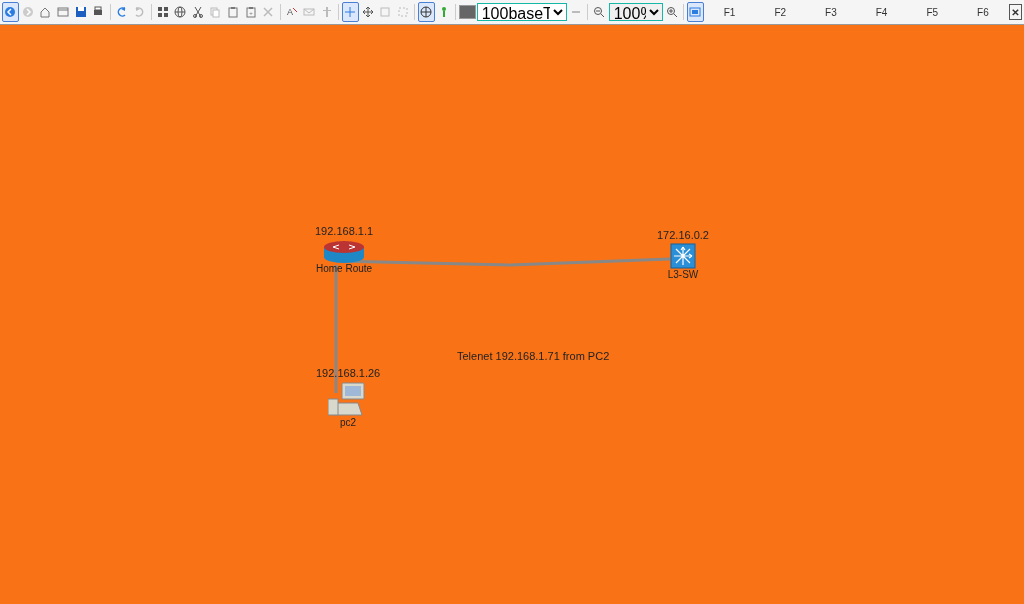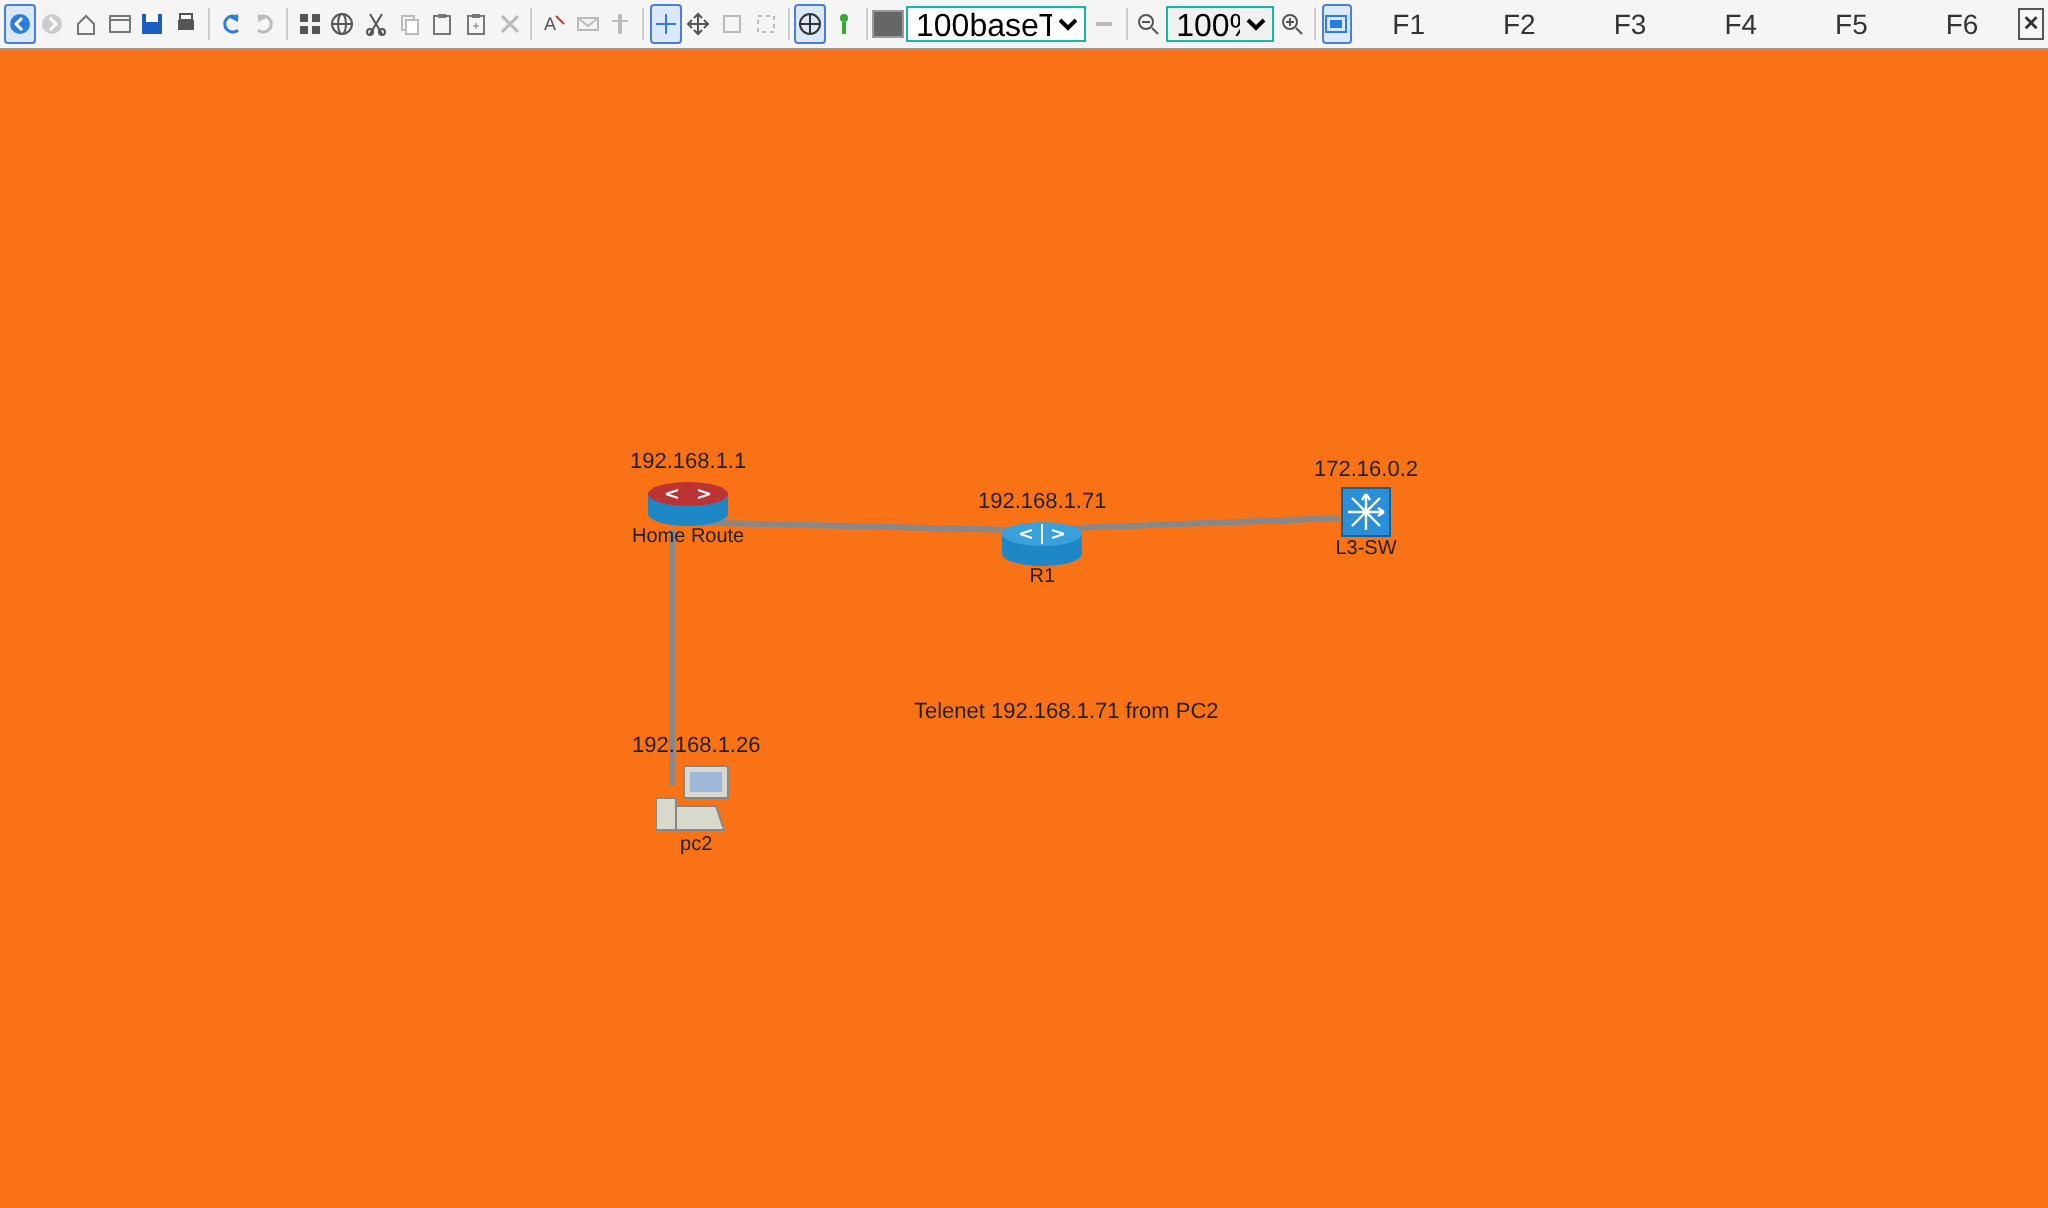"F1" .ftxt { font-size: 14px -> 10px }
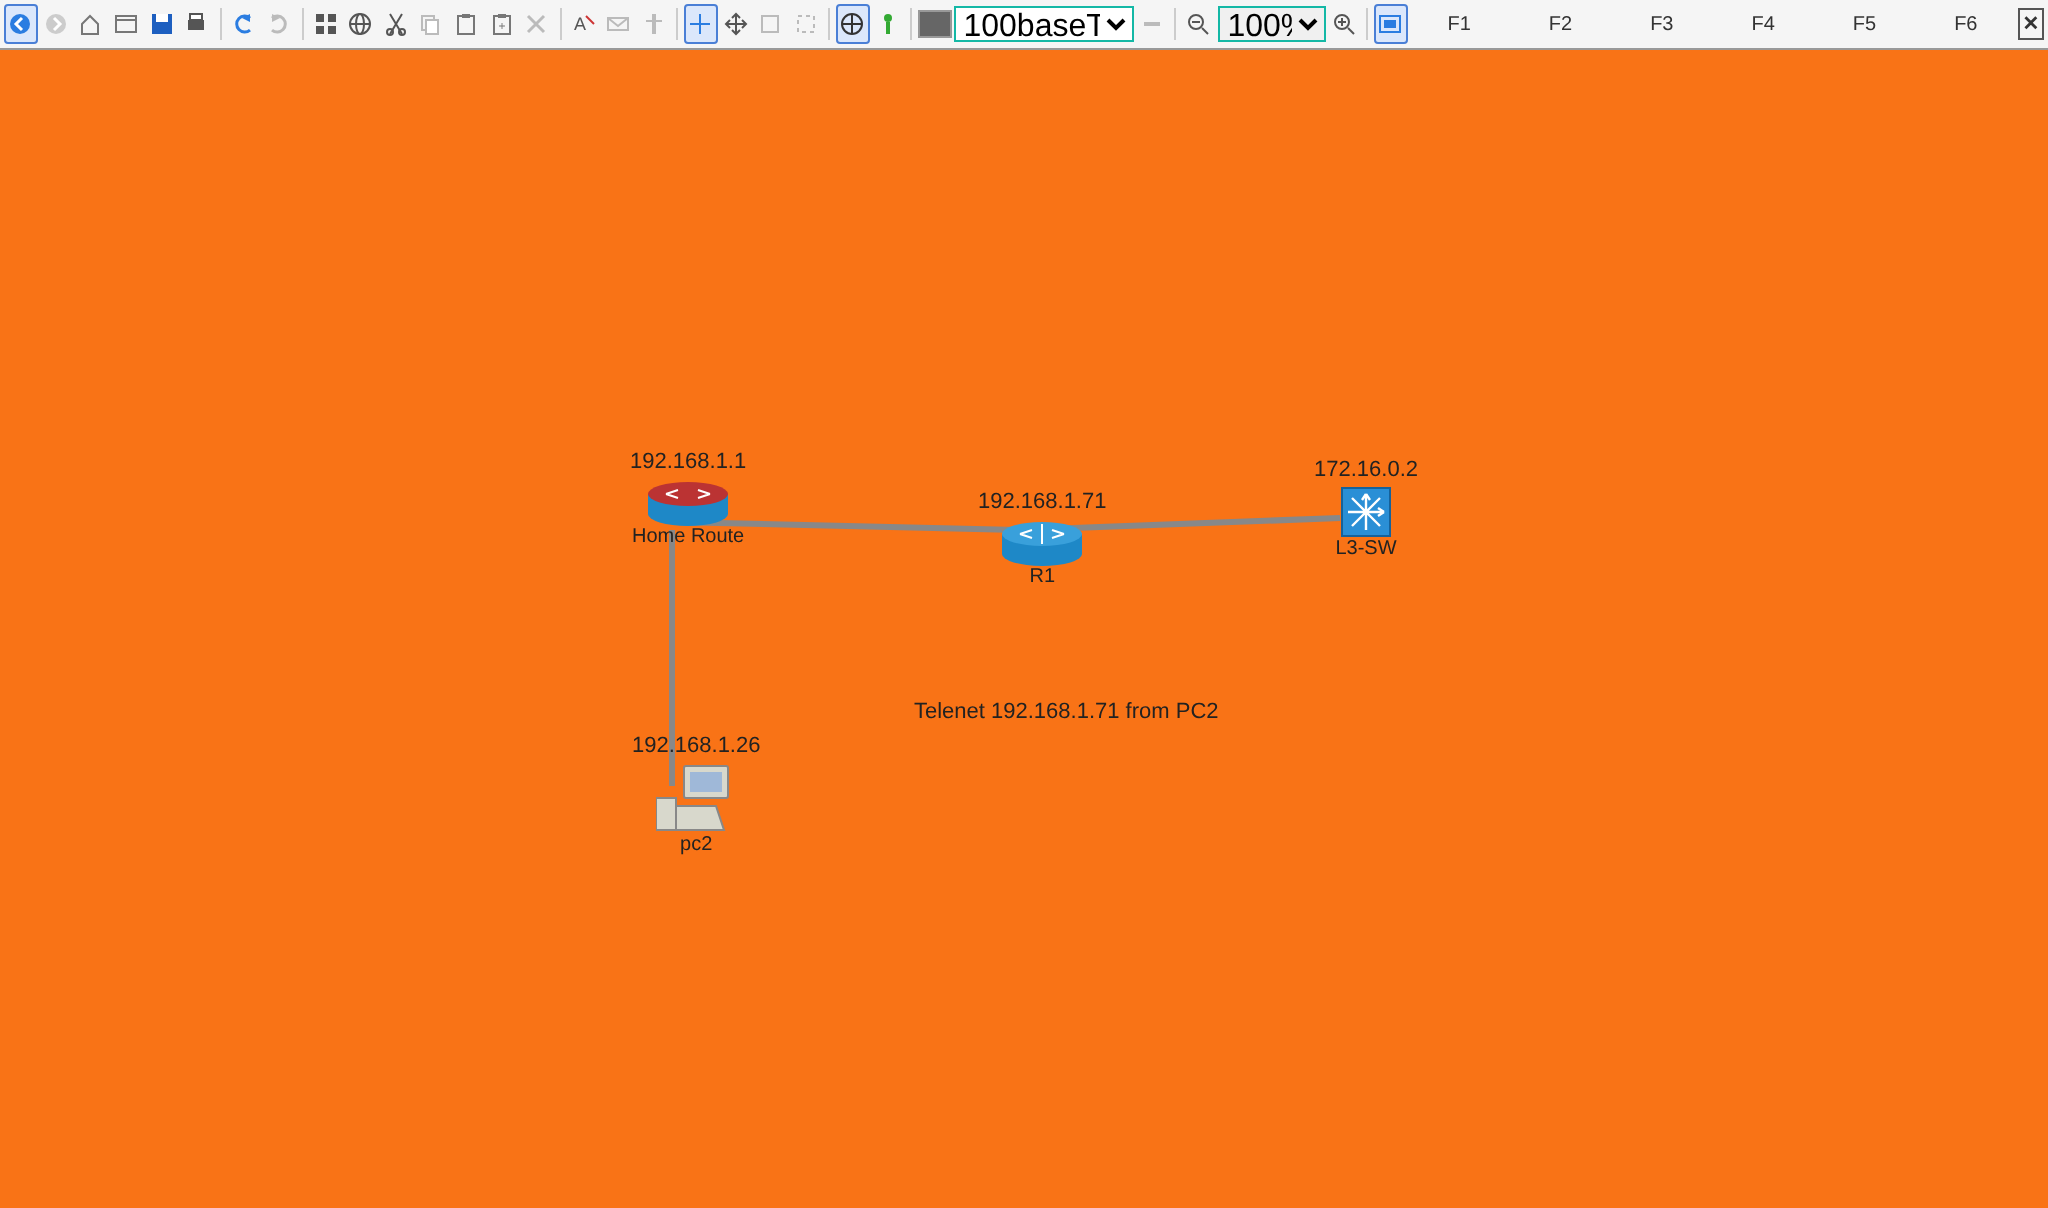"192.168.1.71" div.node { html: <div> <span>192.168.1.71</span> <svg> <ellipse></ellipse> <rect></rect> <ellipse></ellipse> <path></path> </svg> <span>R1</span> </div> -> none }
